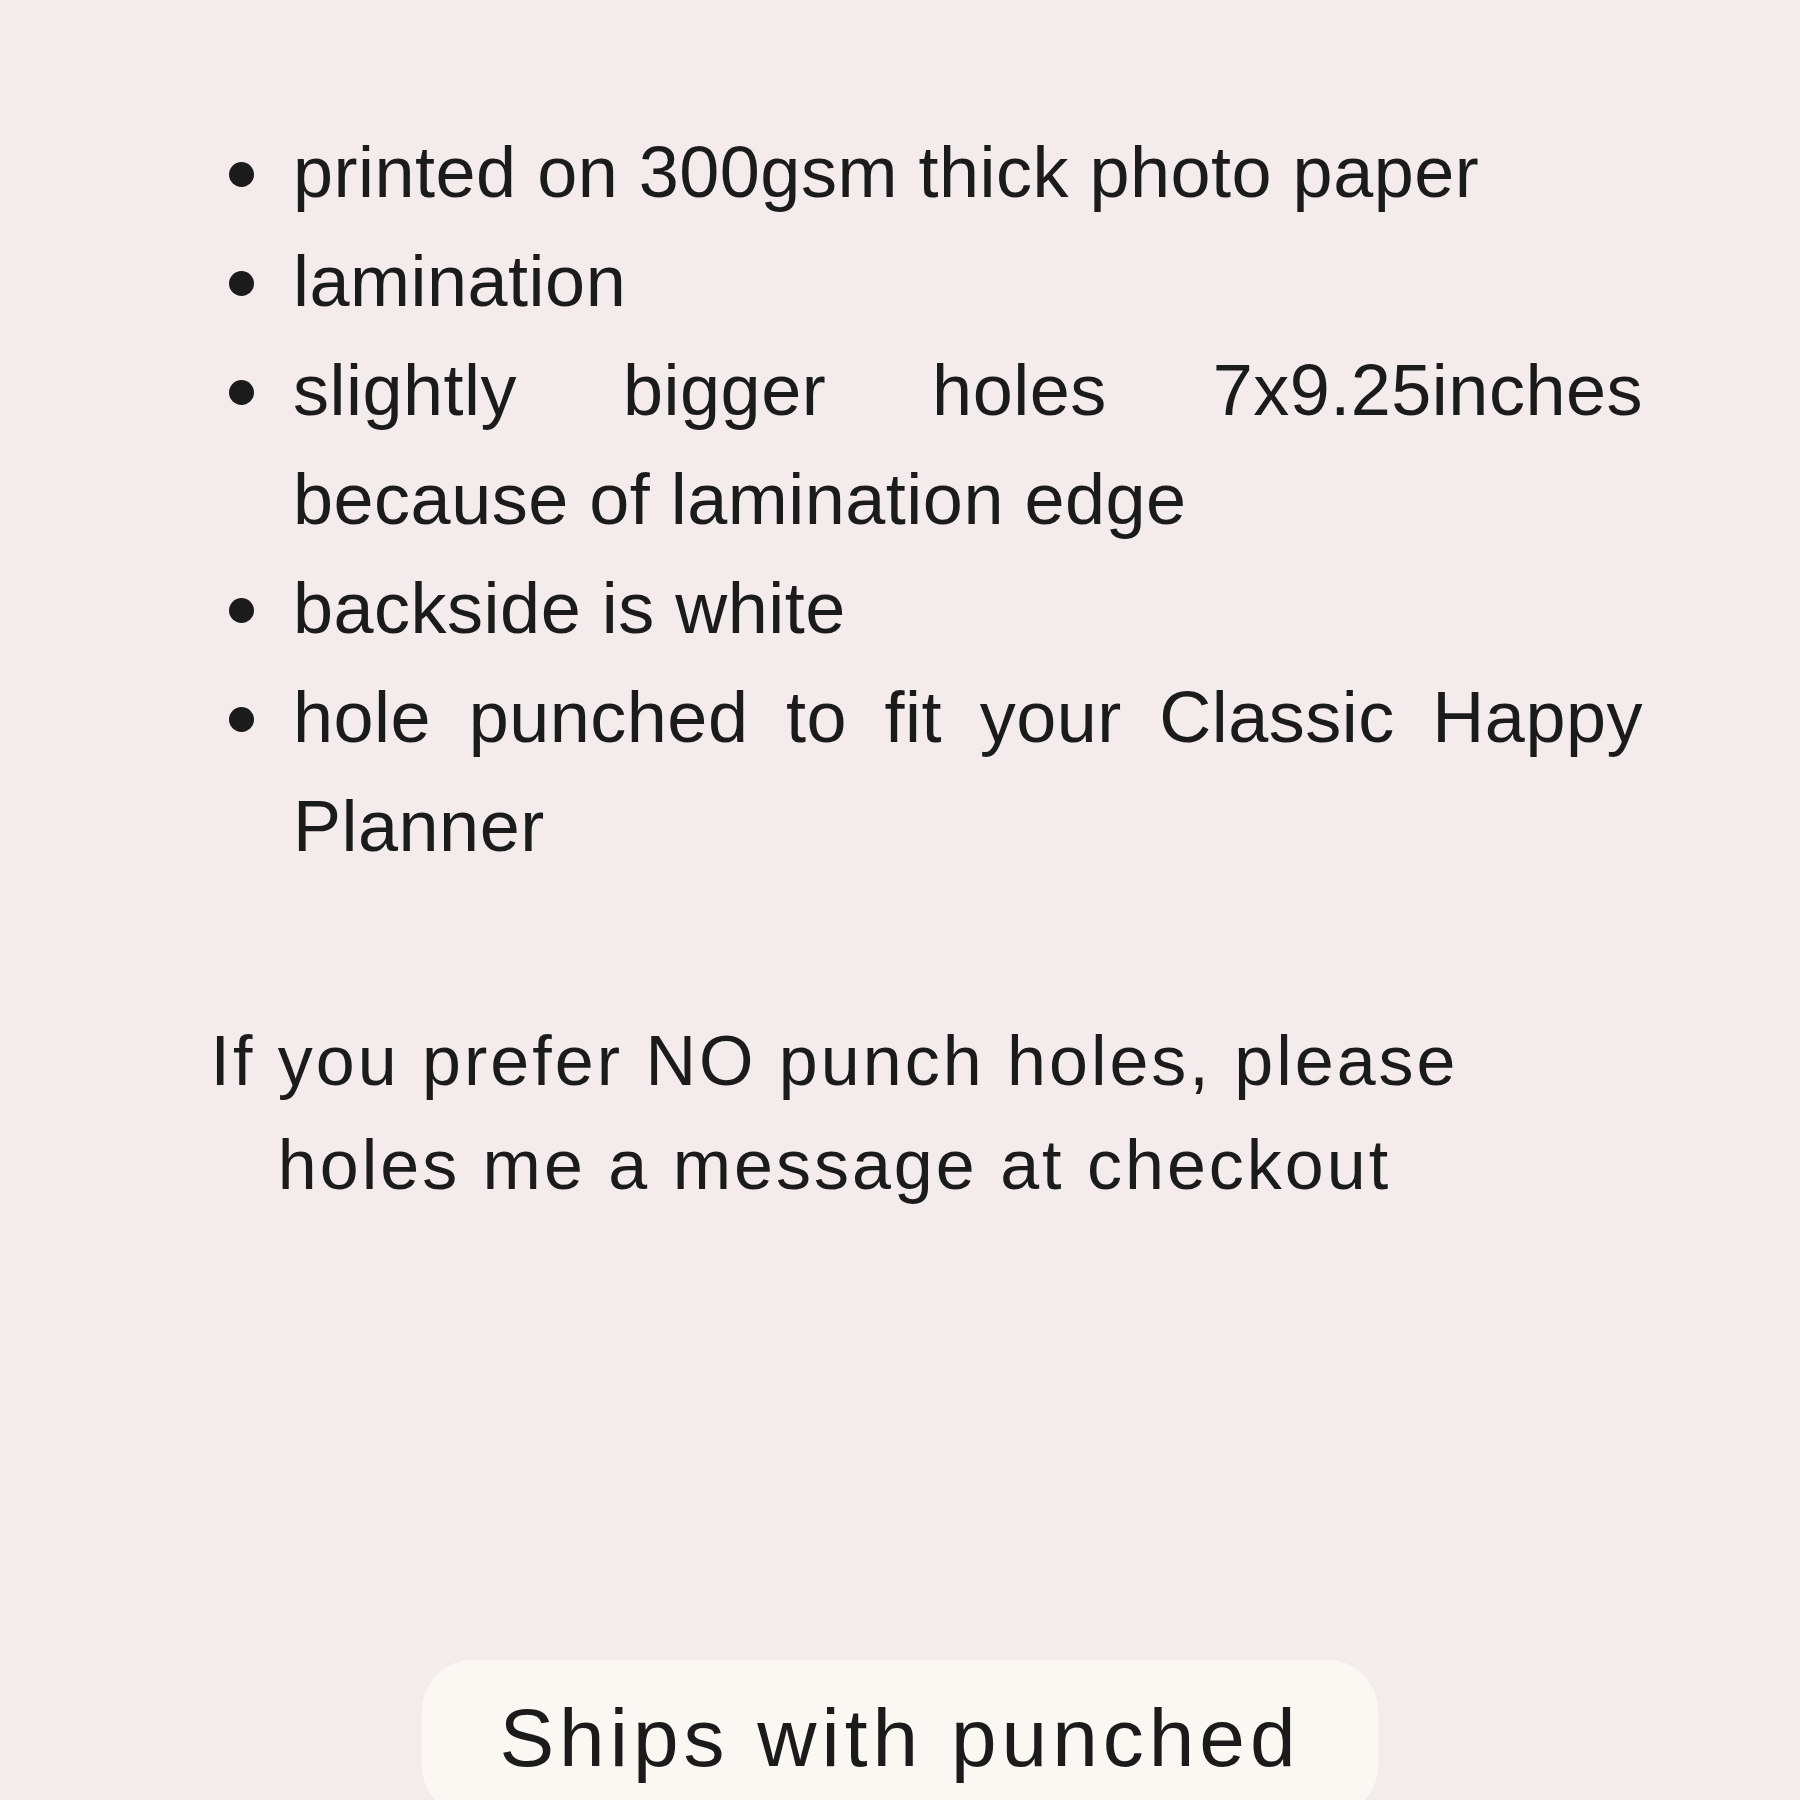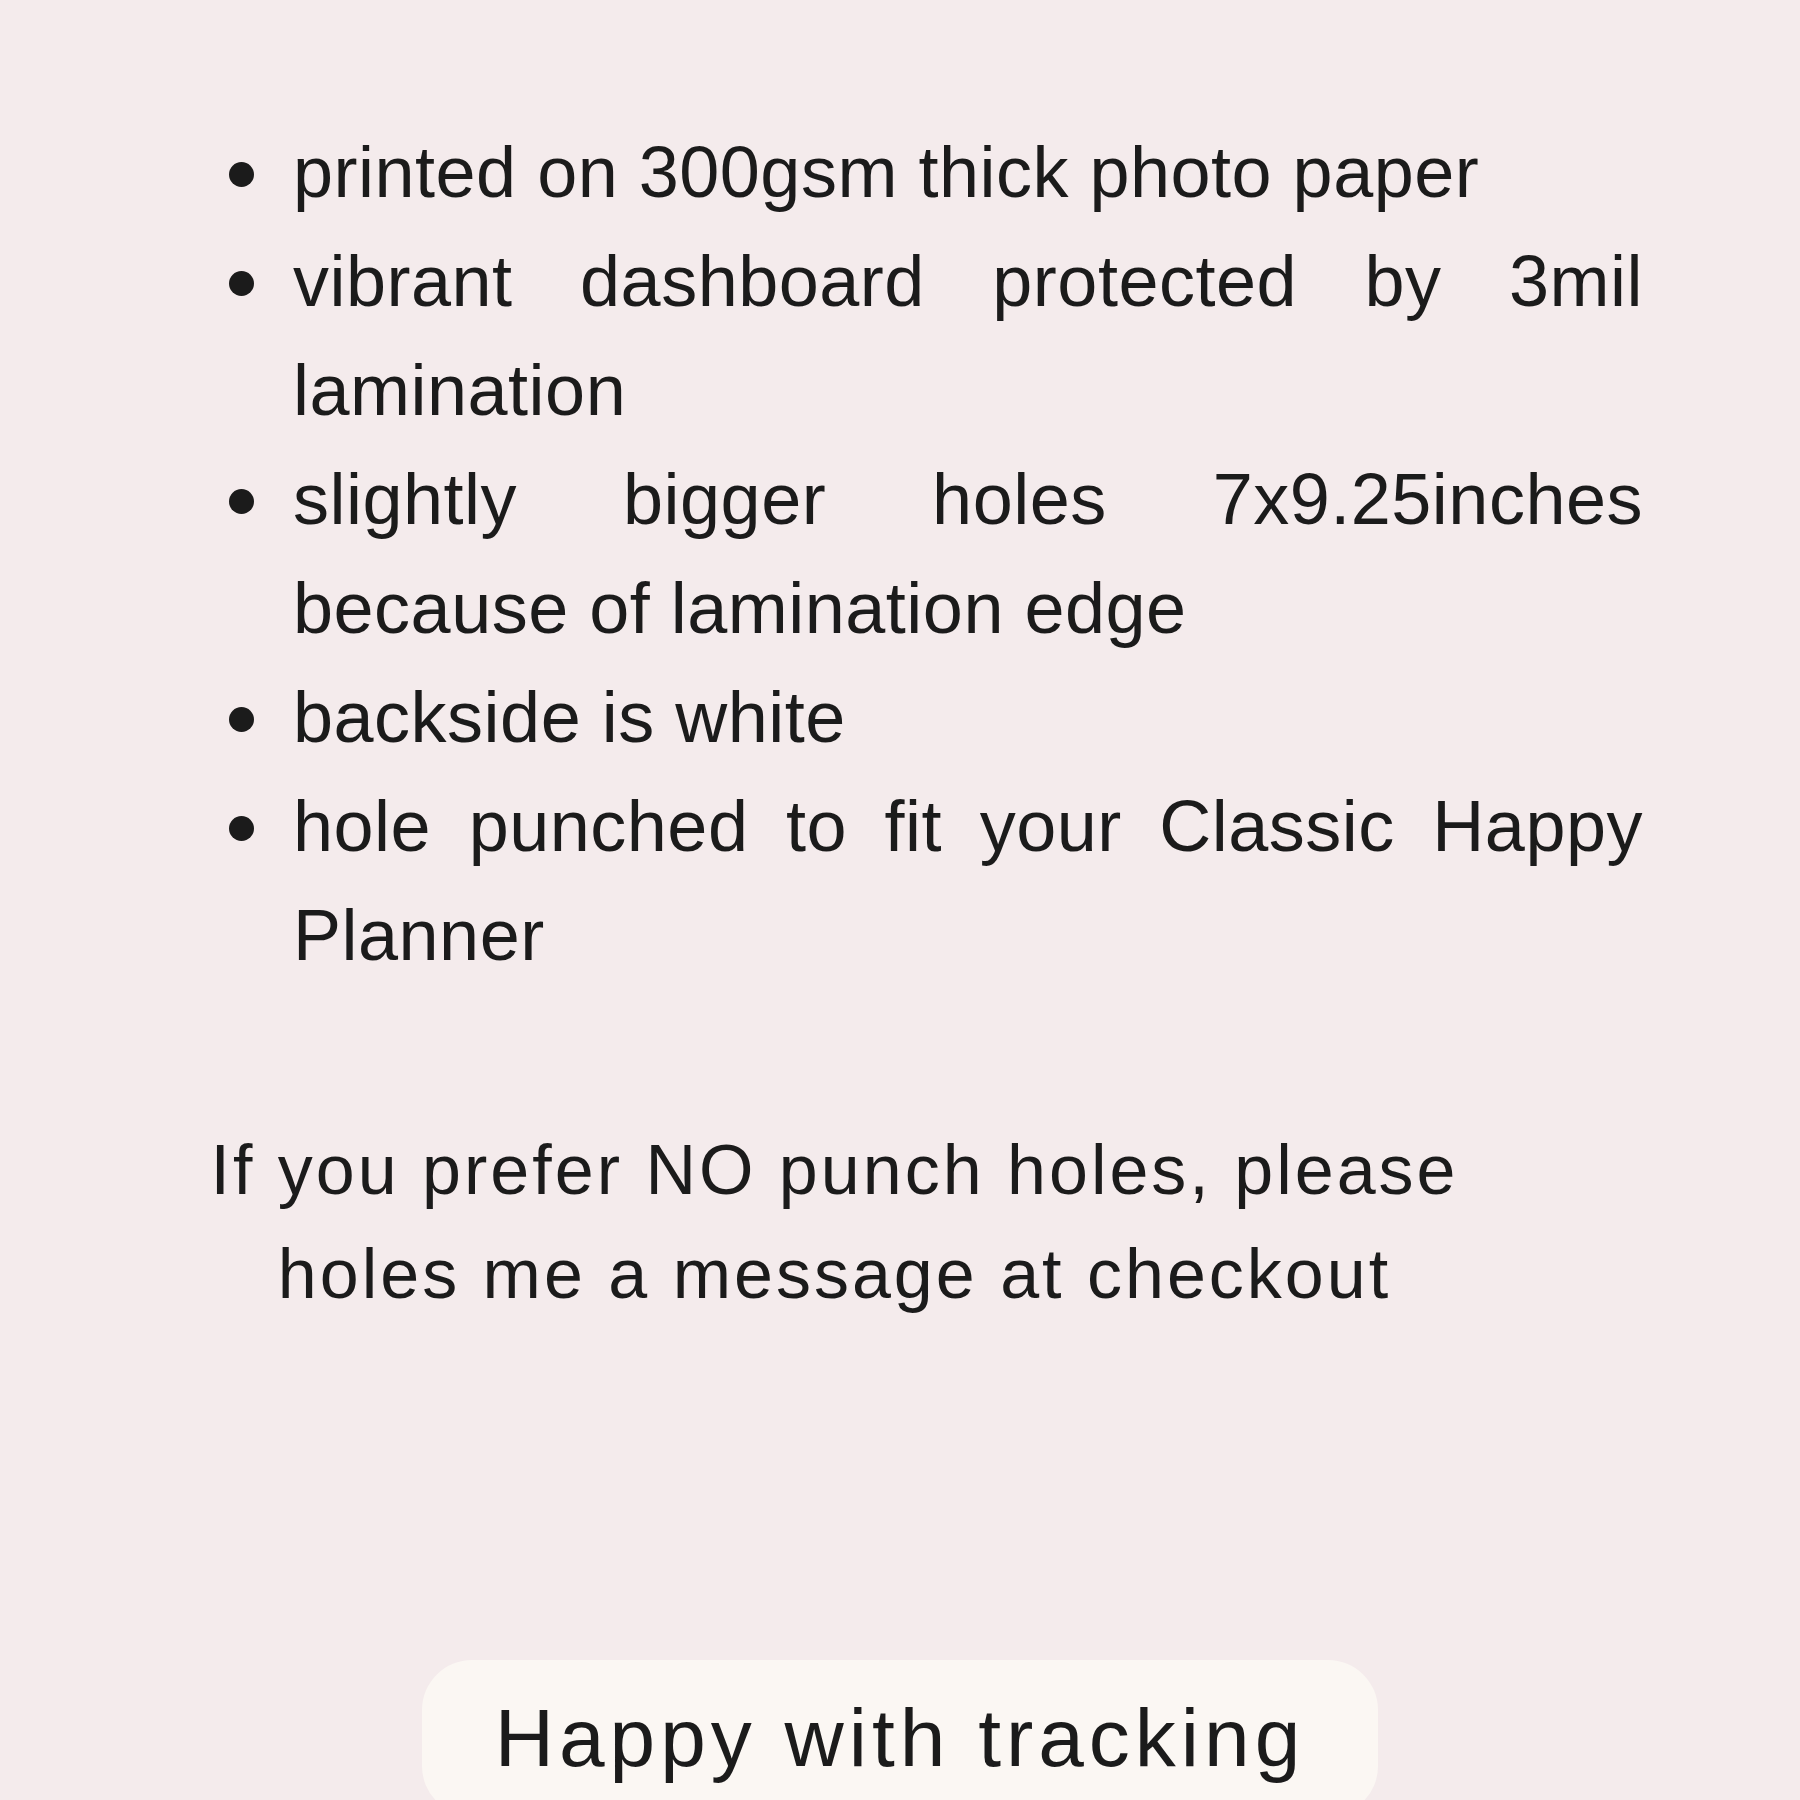"vibrant dashboard protected by 3mil" div.line { html: <div>vibrant dashboard protected by 3mil</div> -> none }
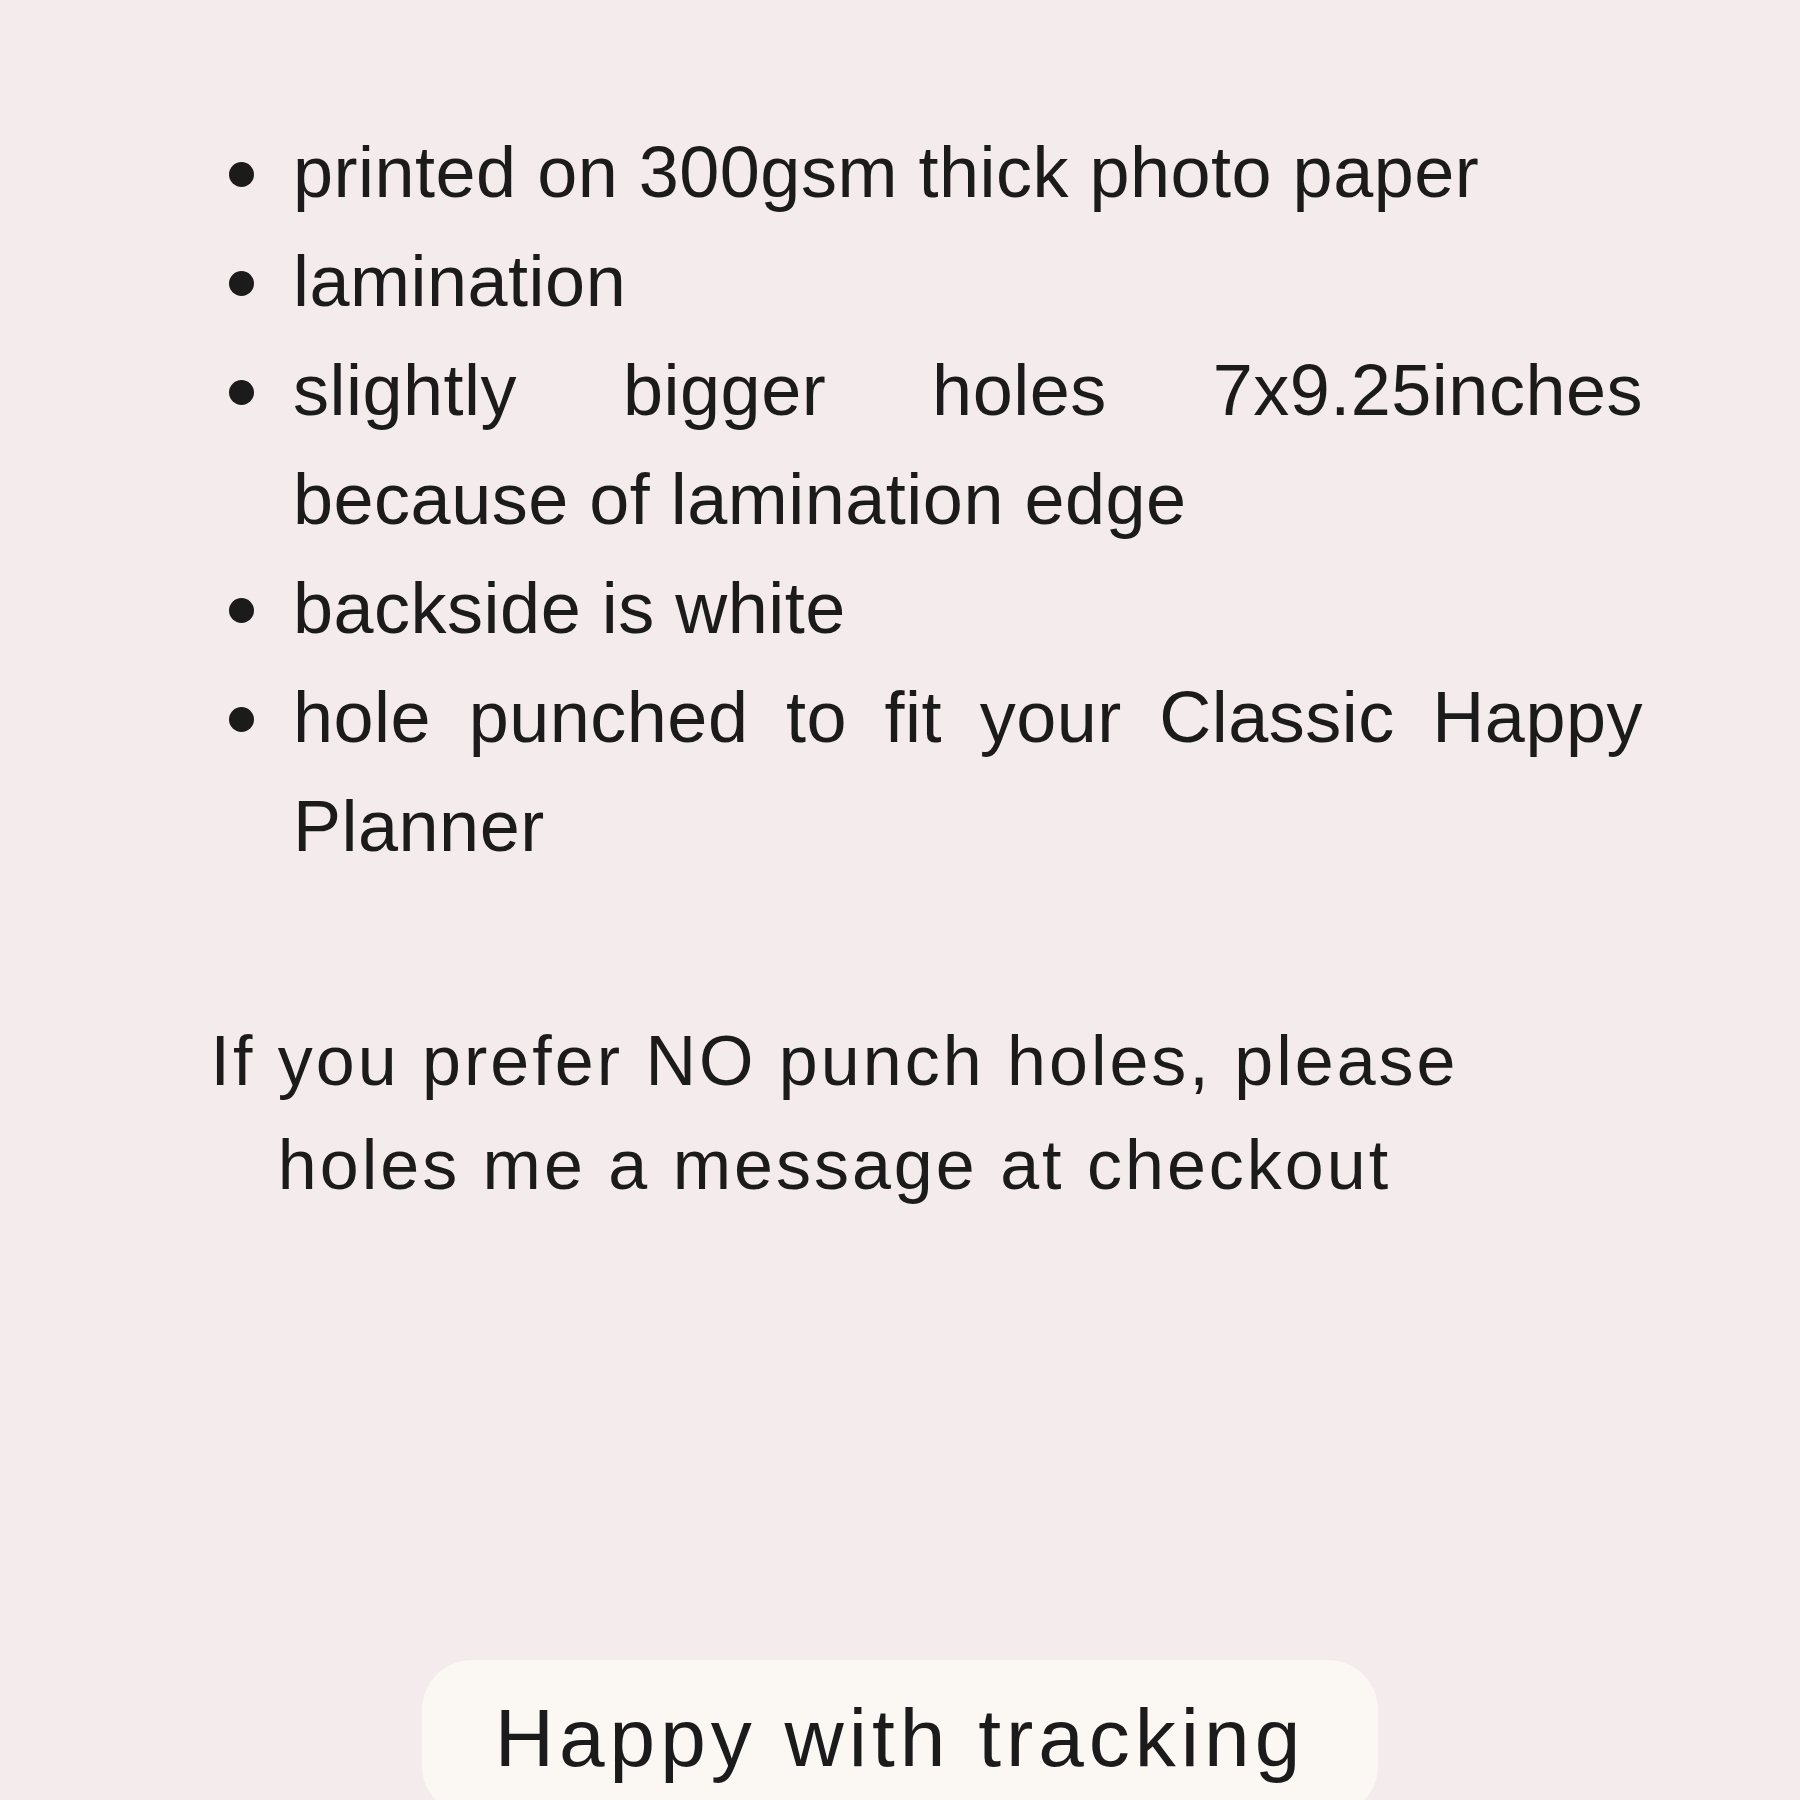"Happy with tracking" span { text: Happy with tracking -> Ships with punched }
